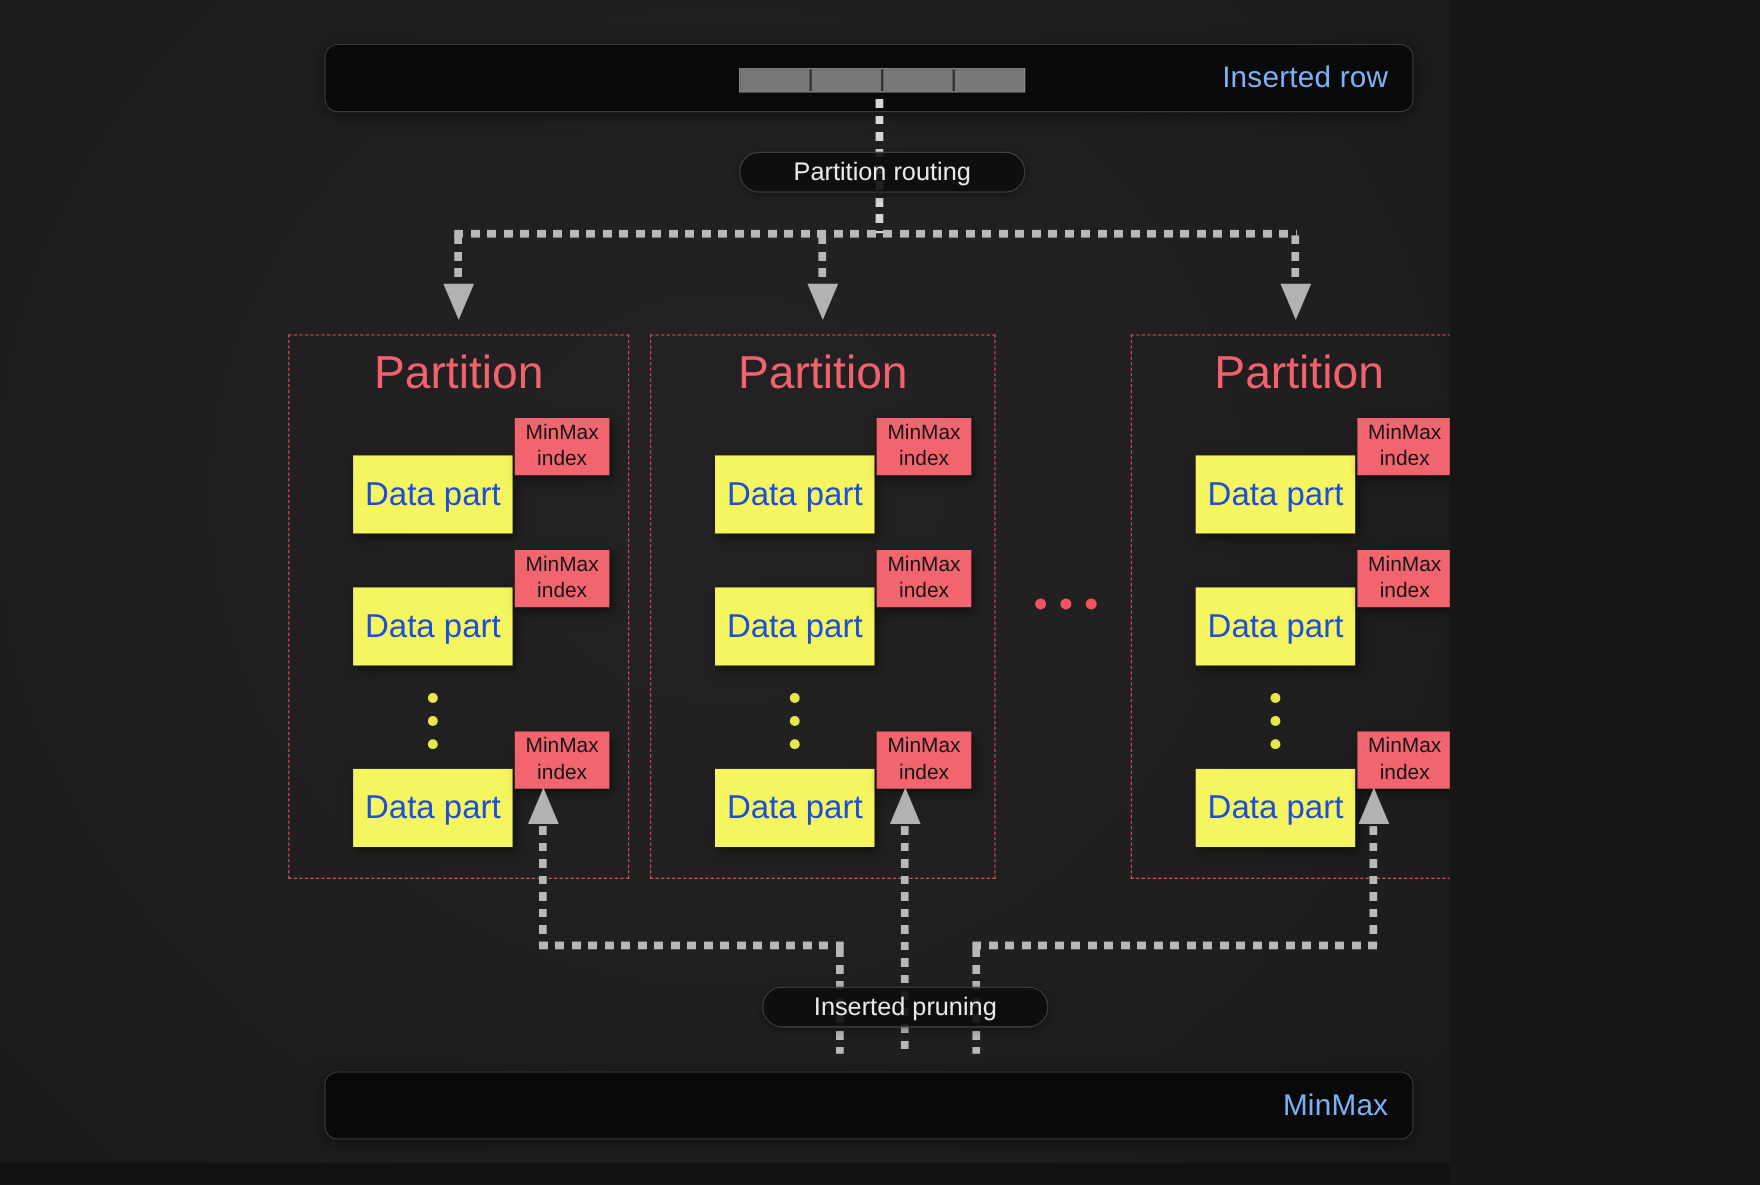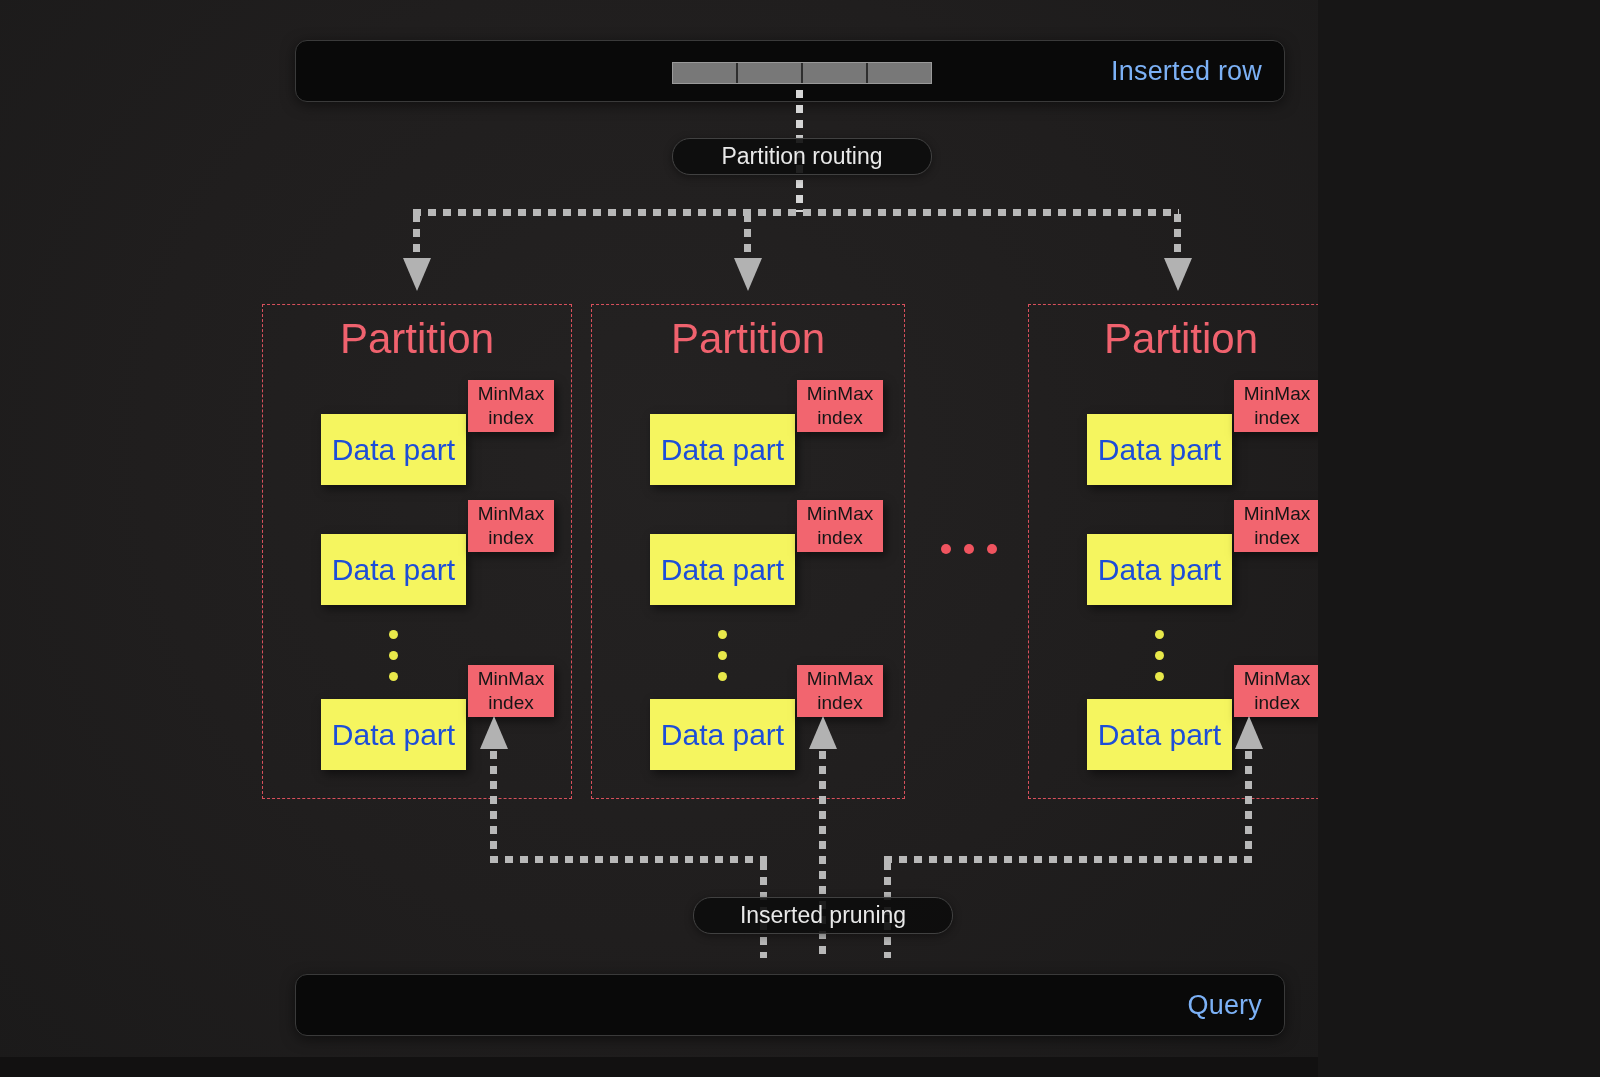"Query" span.bar-right-label { text: Query -> MinMax }
